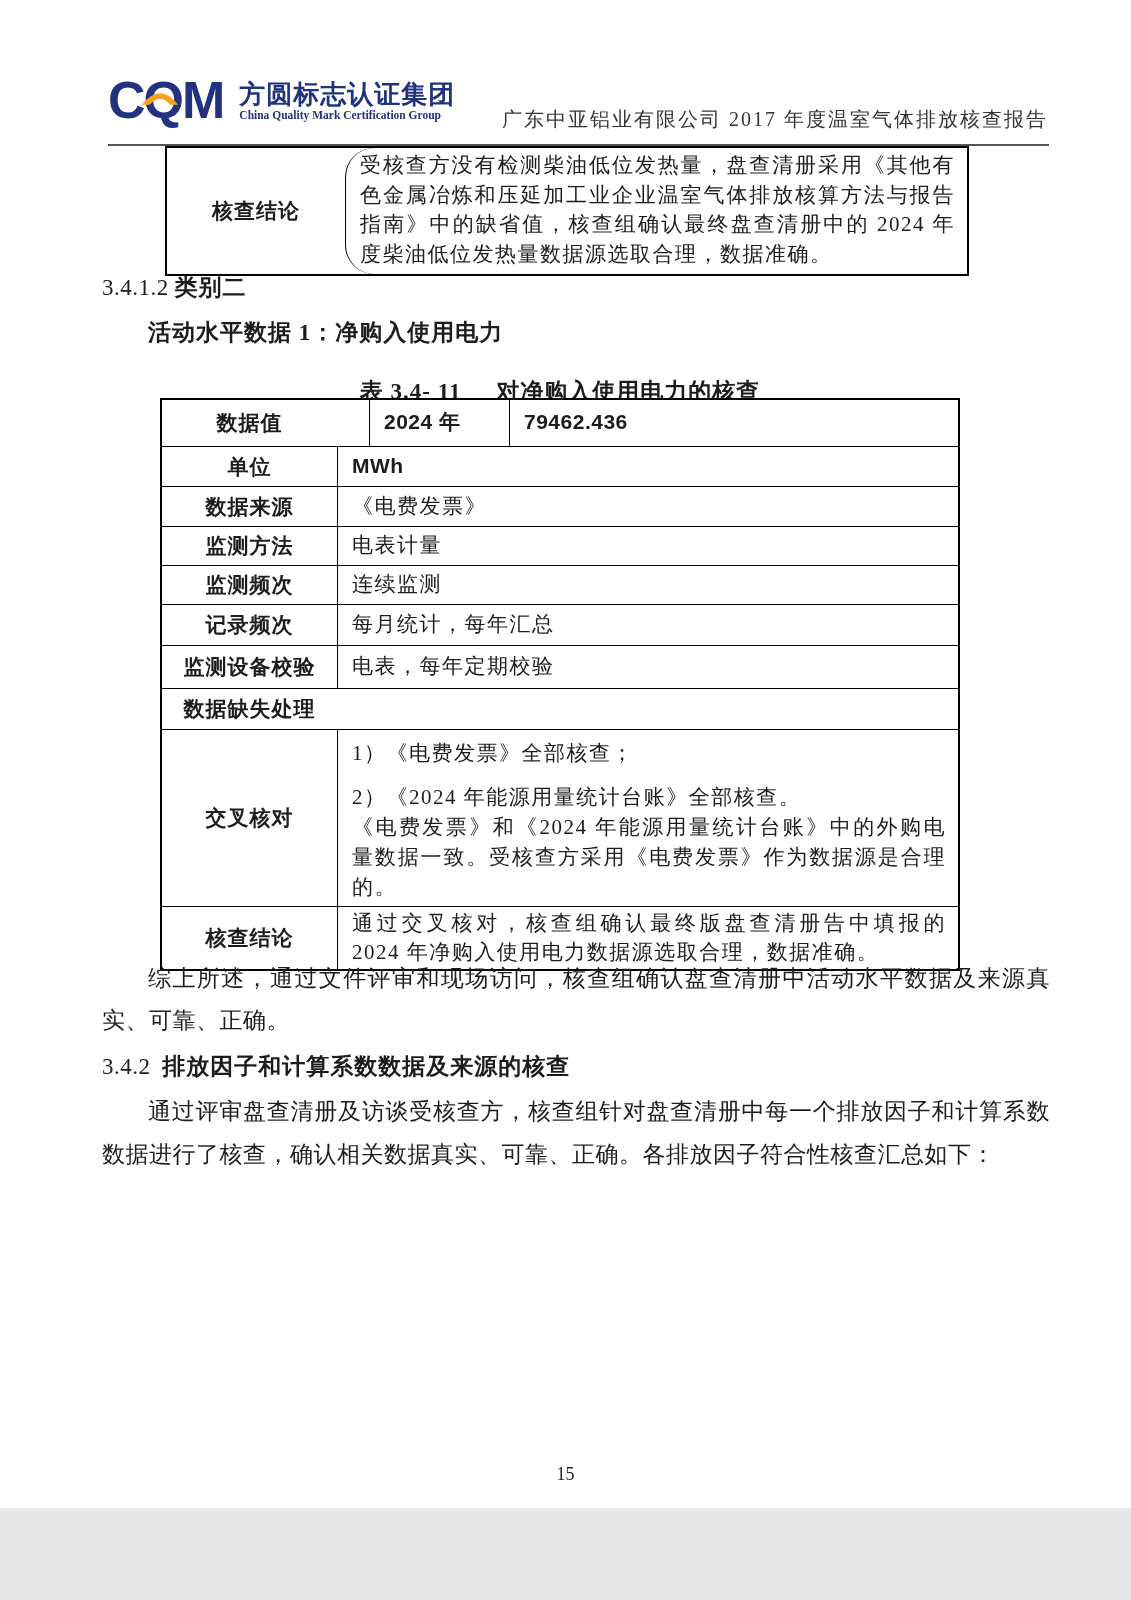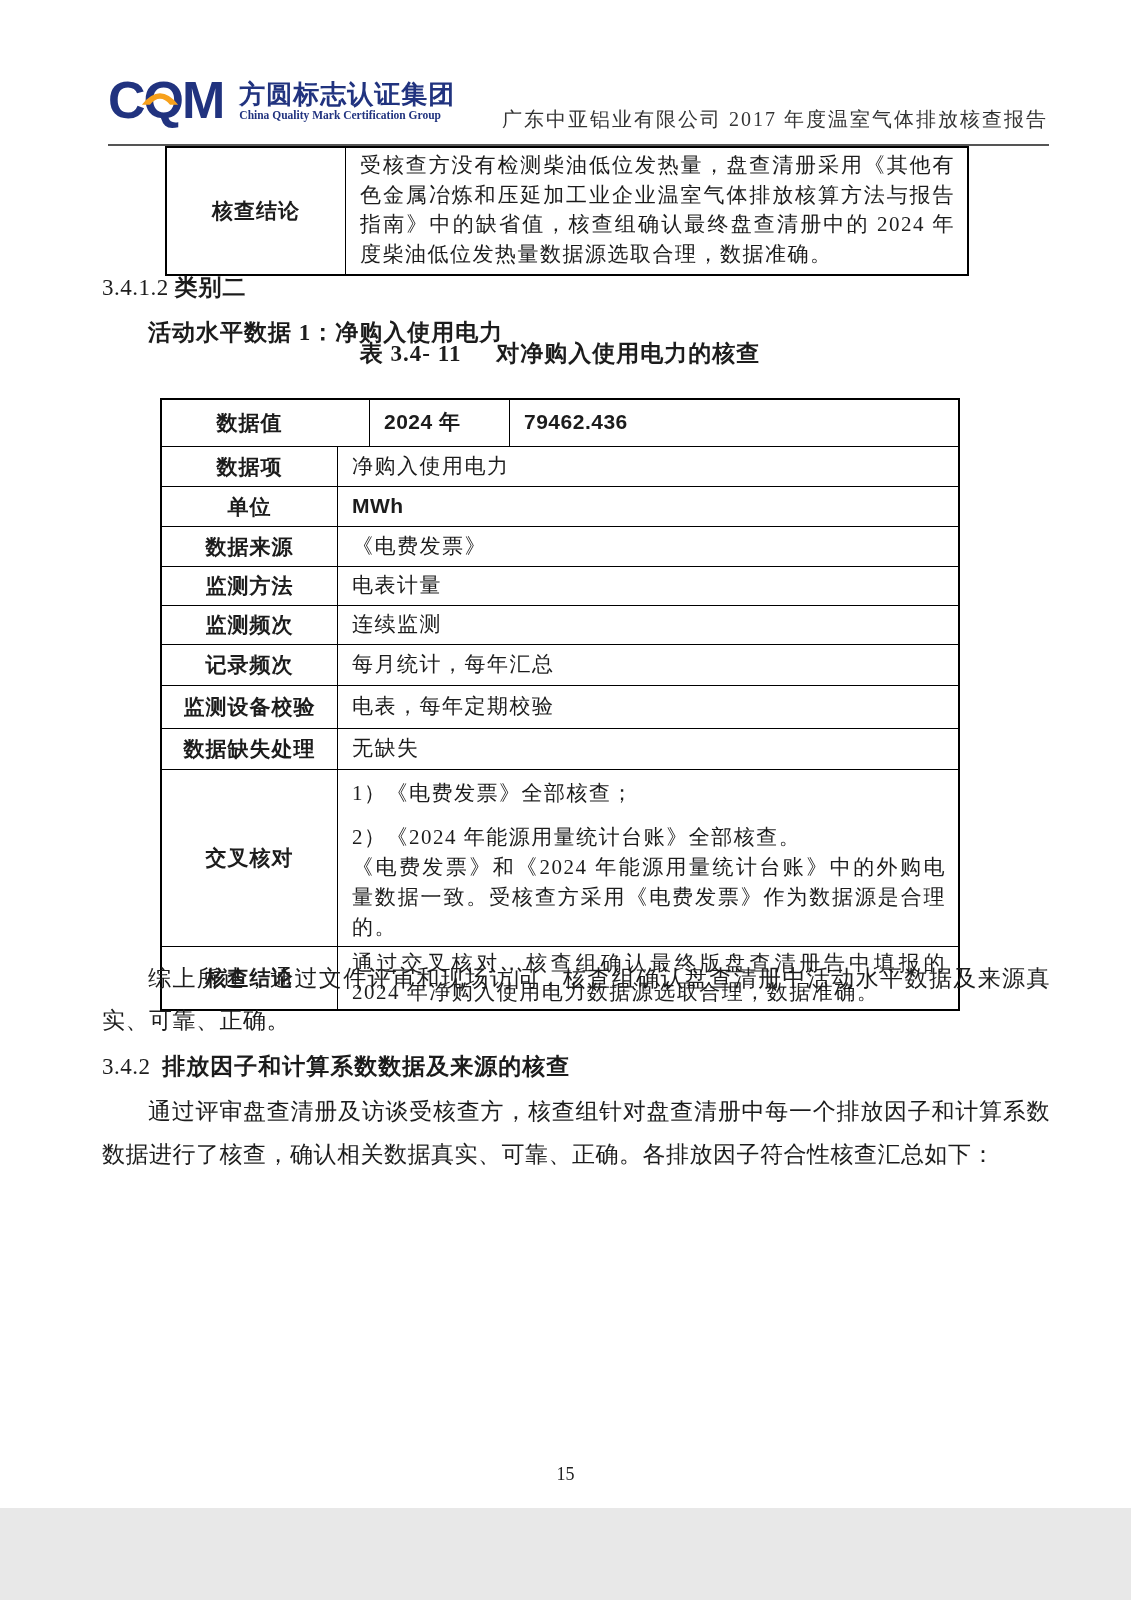"受核查方没有检测柴油低位发热量，盘查清册采用《其他有色金属冶炼和压延加工业企业温" .top-table .txt { border-radius: none -> 29px }
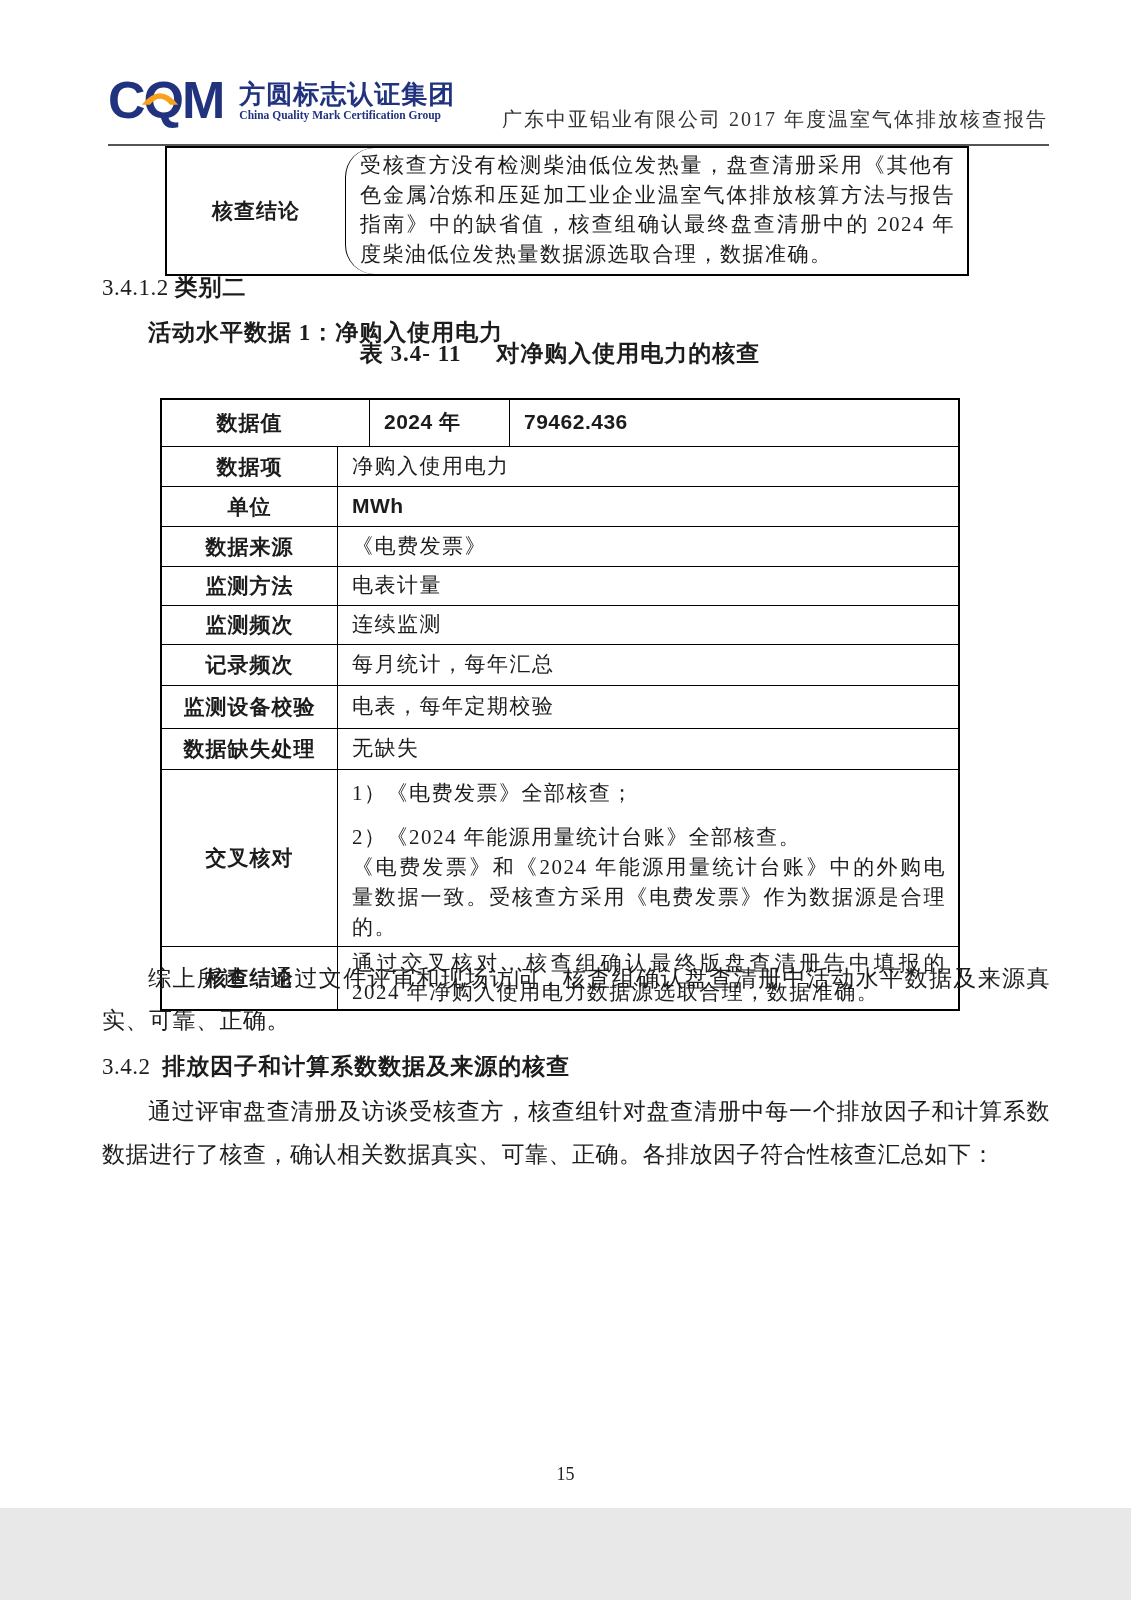"表 3.4- 11 对净购入使用电力的核查" .caption { top: 338px -> 376px }
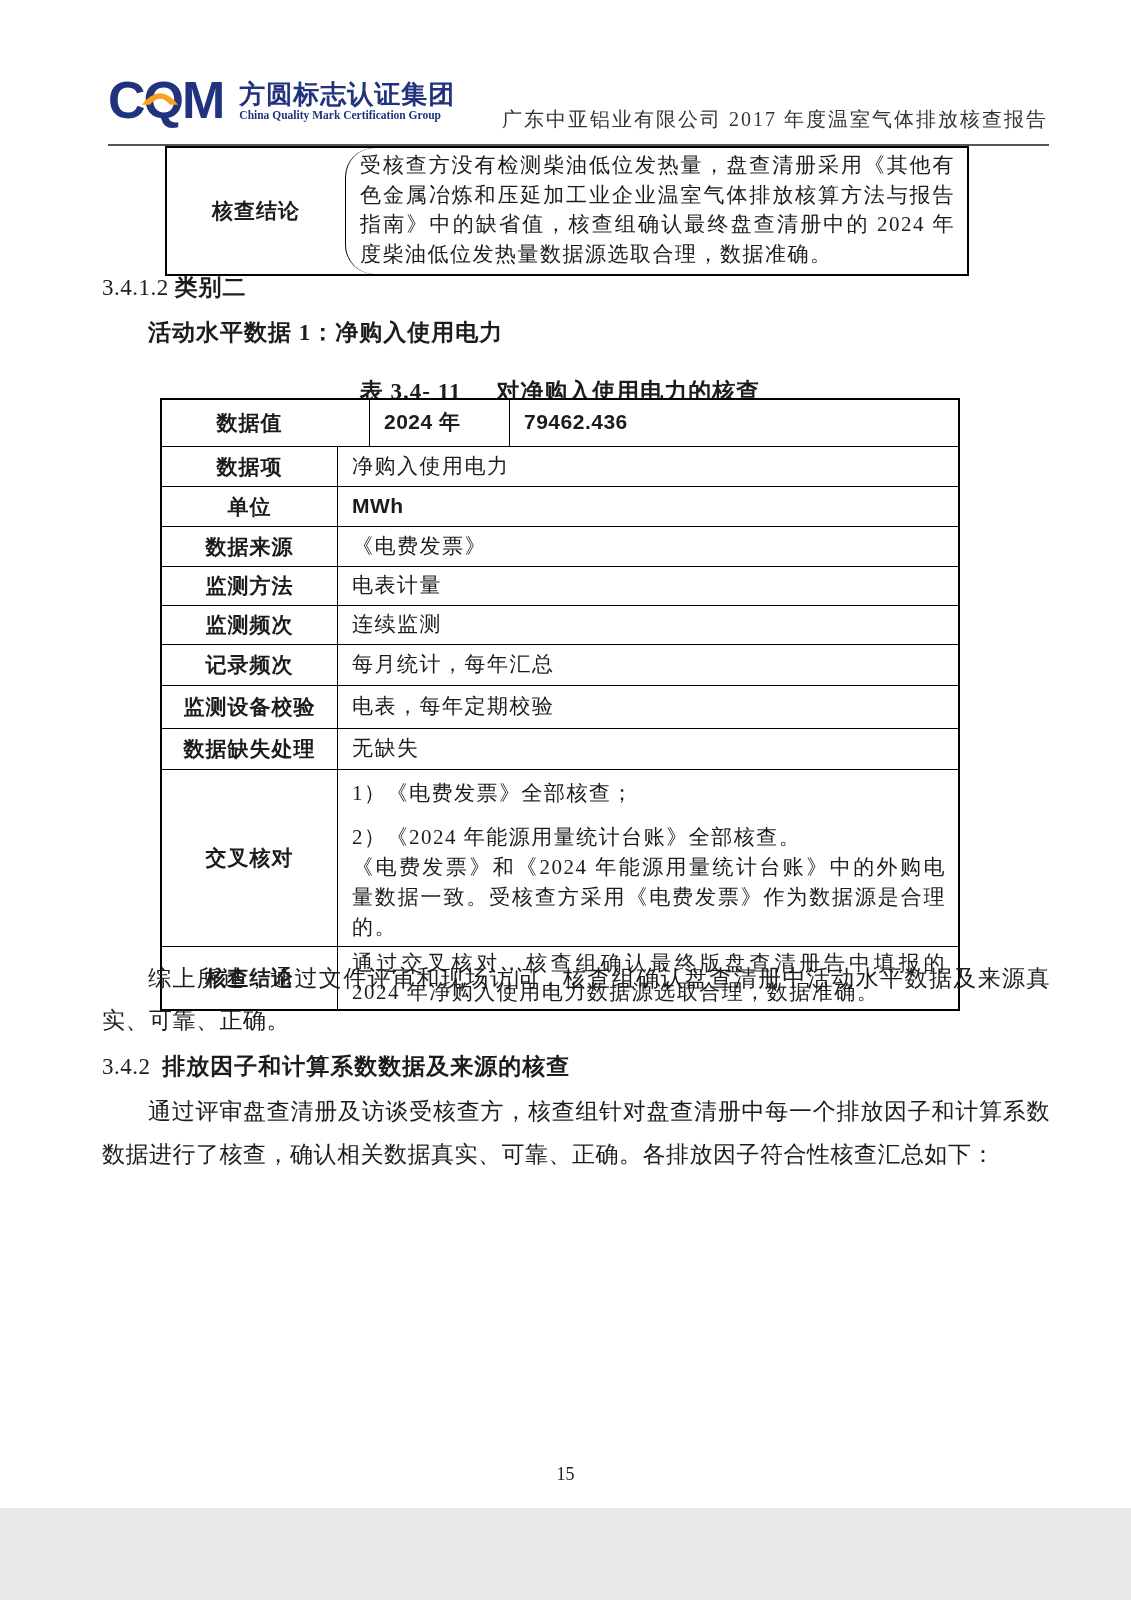"数据项" div.trow { html: <div> <div>数据项</div> <div>净购入使用电力</div> </div> -> none }
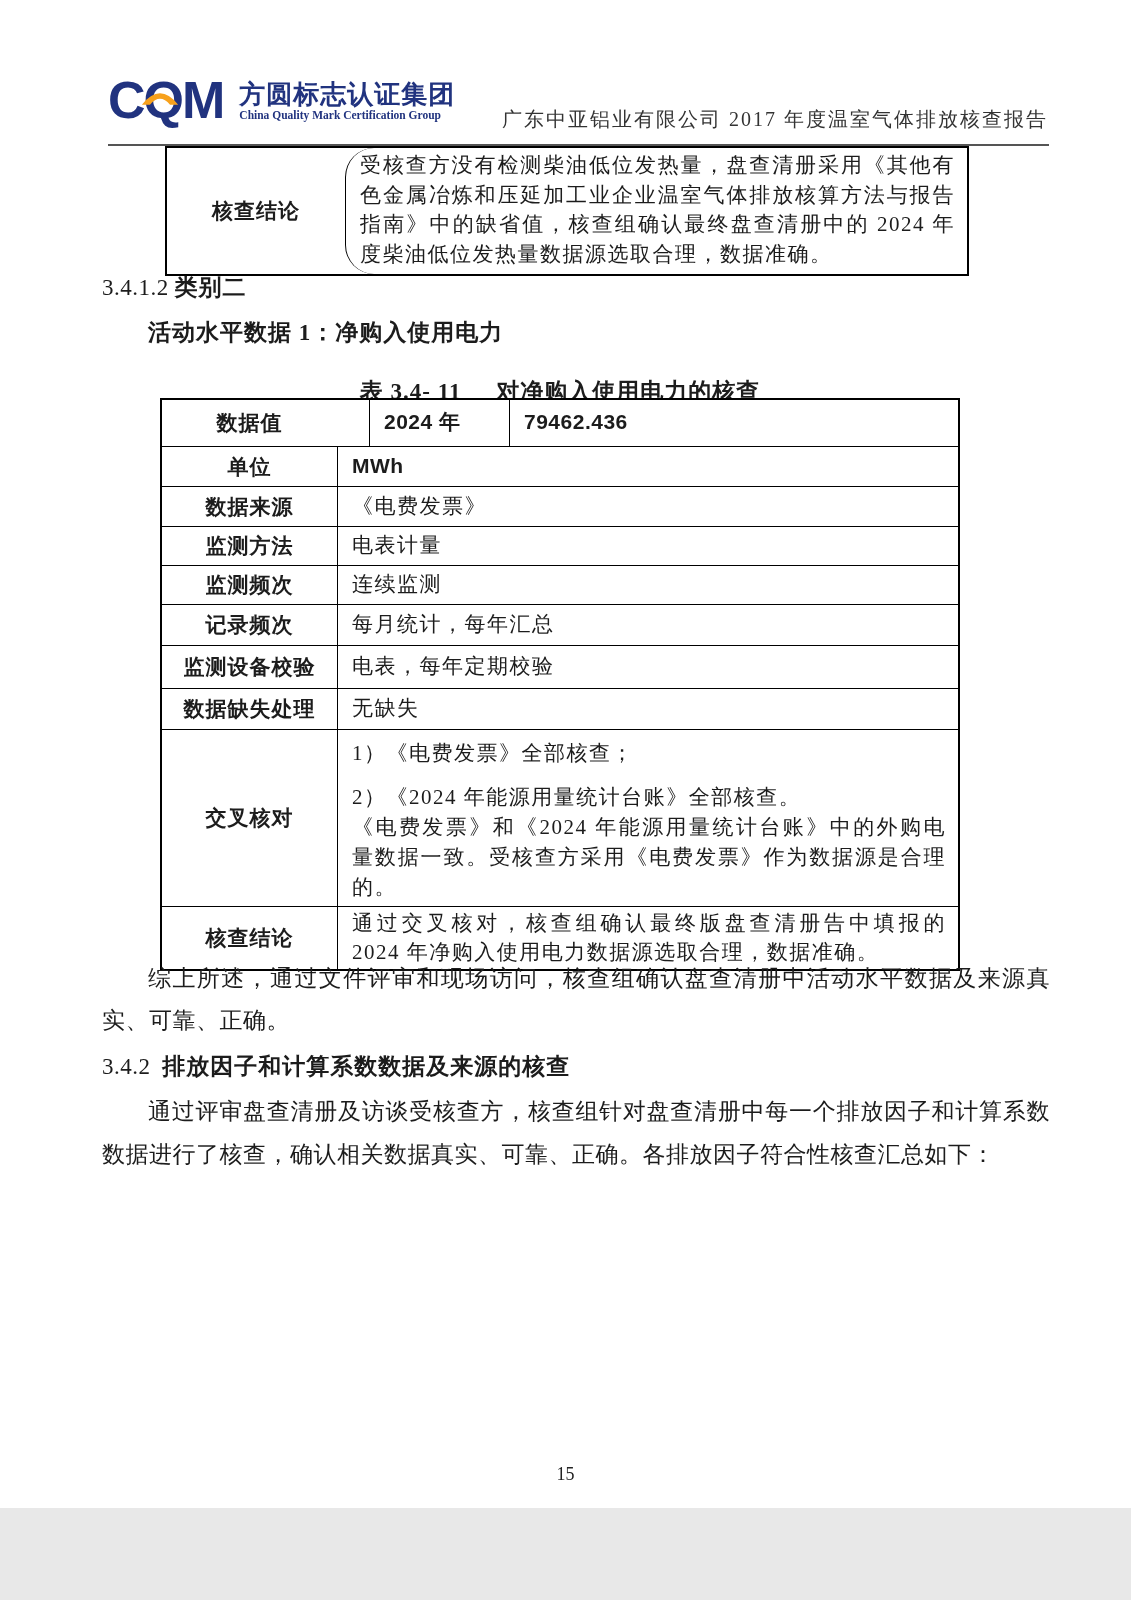"无缺失" div.tcell { html: <div>无缺失</div> -> none }
